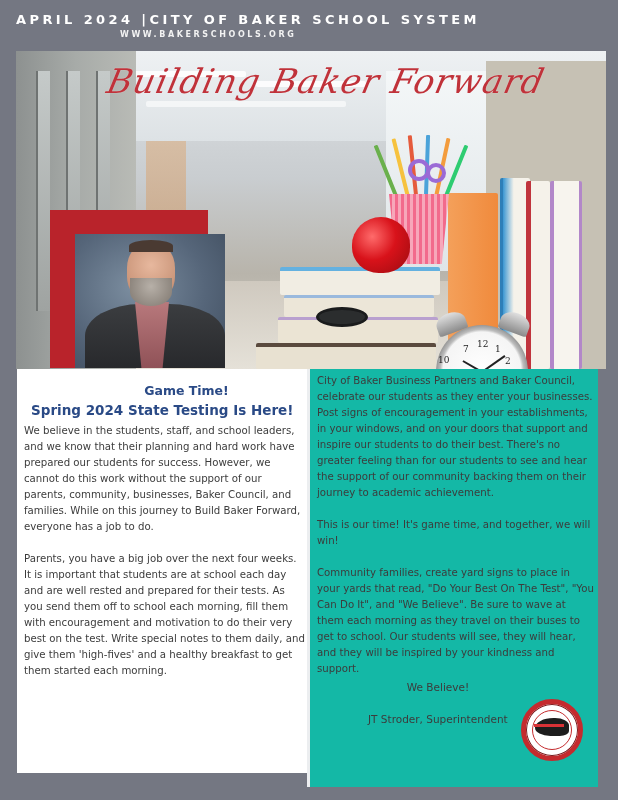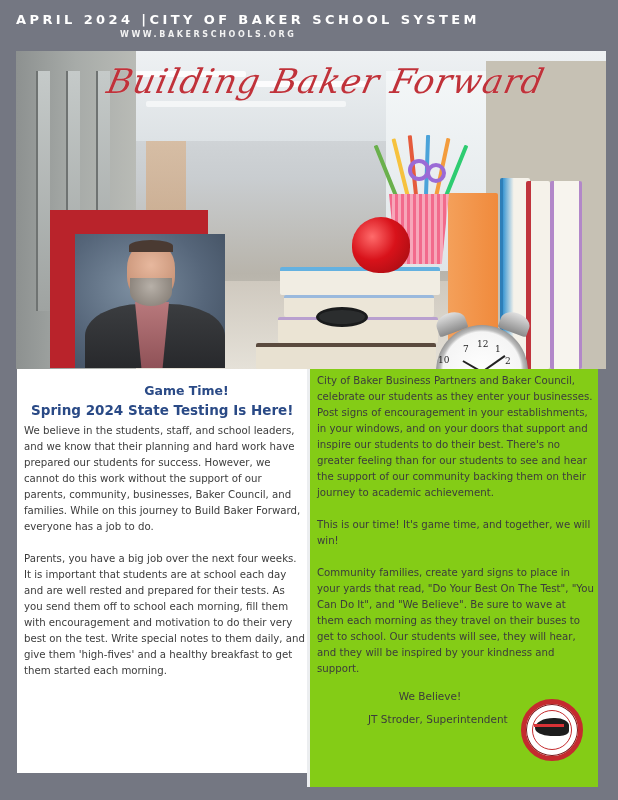"City of Baker Business Partners" .col-right { background: #84cc16 -> #14b8a6 }
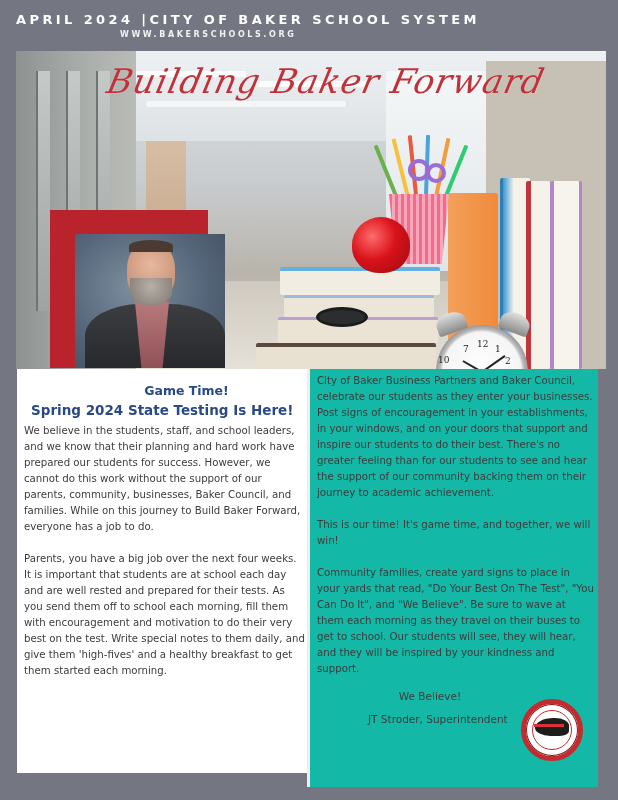"We Believe!" .signoff-believe { left: 0 -> 8px; margin-top: 9px -> none }
